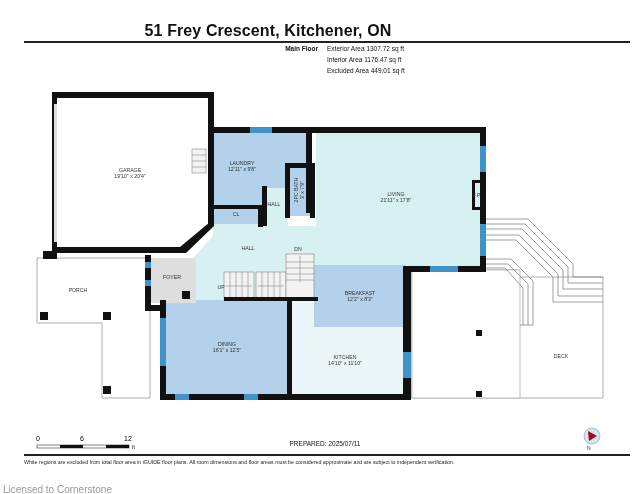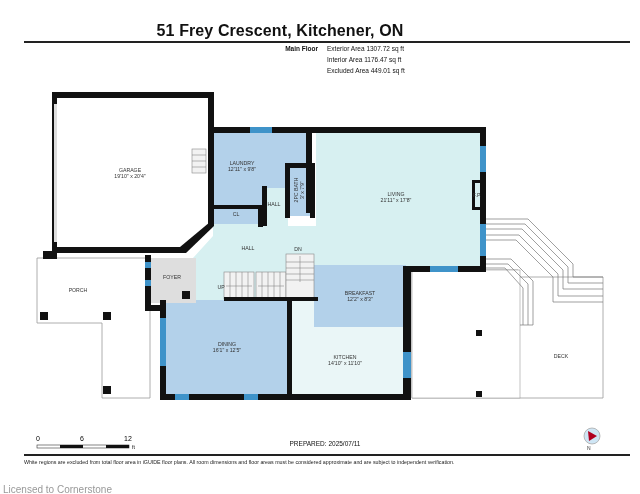"51 Frey Crescent, Kitchener, ON" .title { left: 16px -> 4px }
